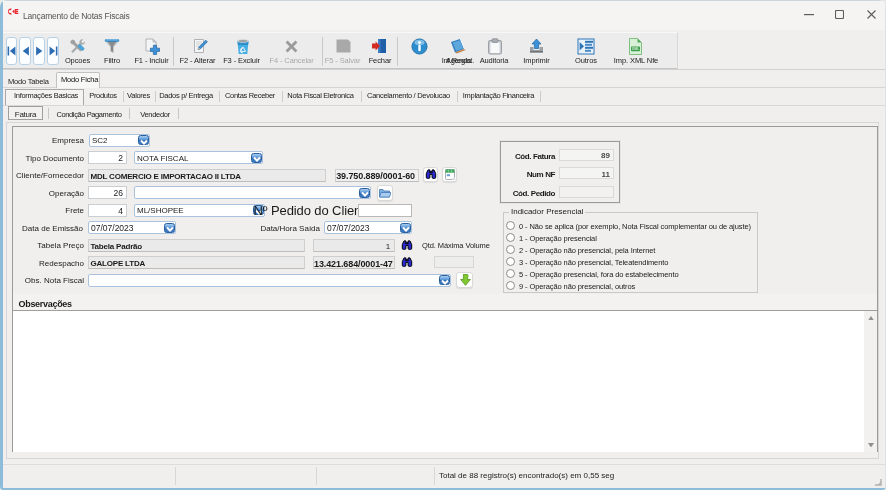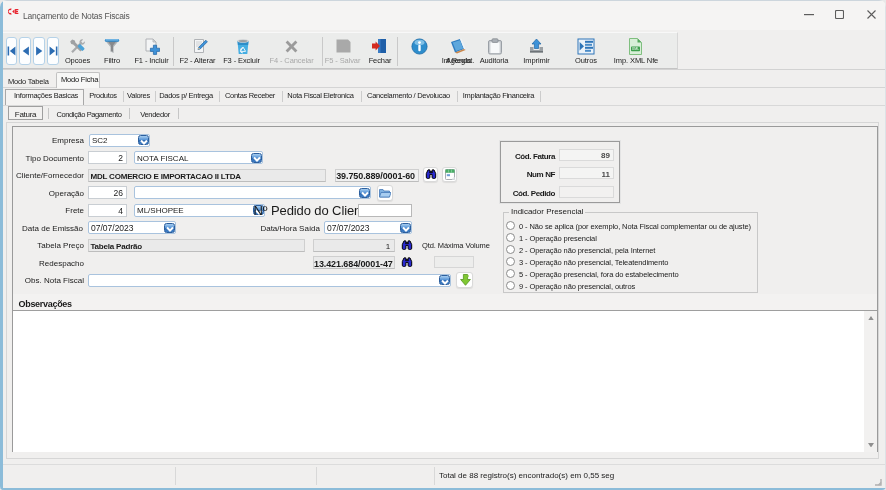"GALOPE LTDA" div.gray { html: none -> <div>GALOPE LTDA</div> }
